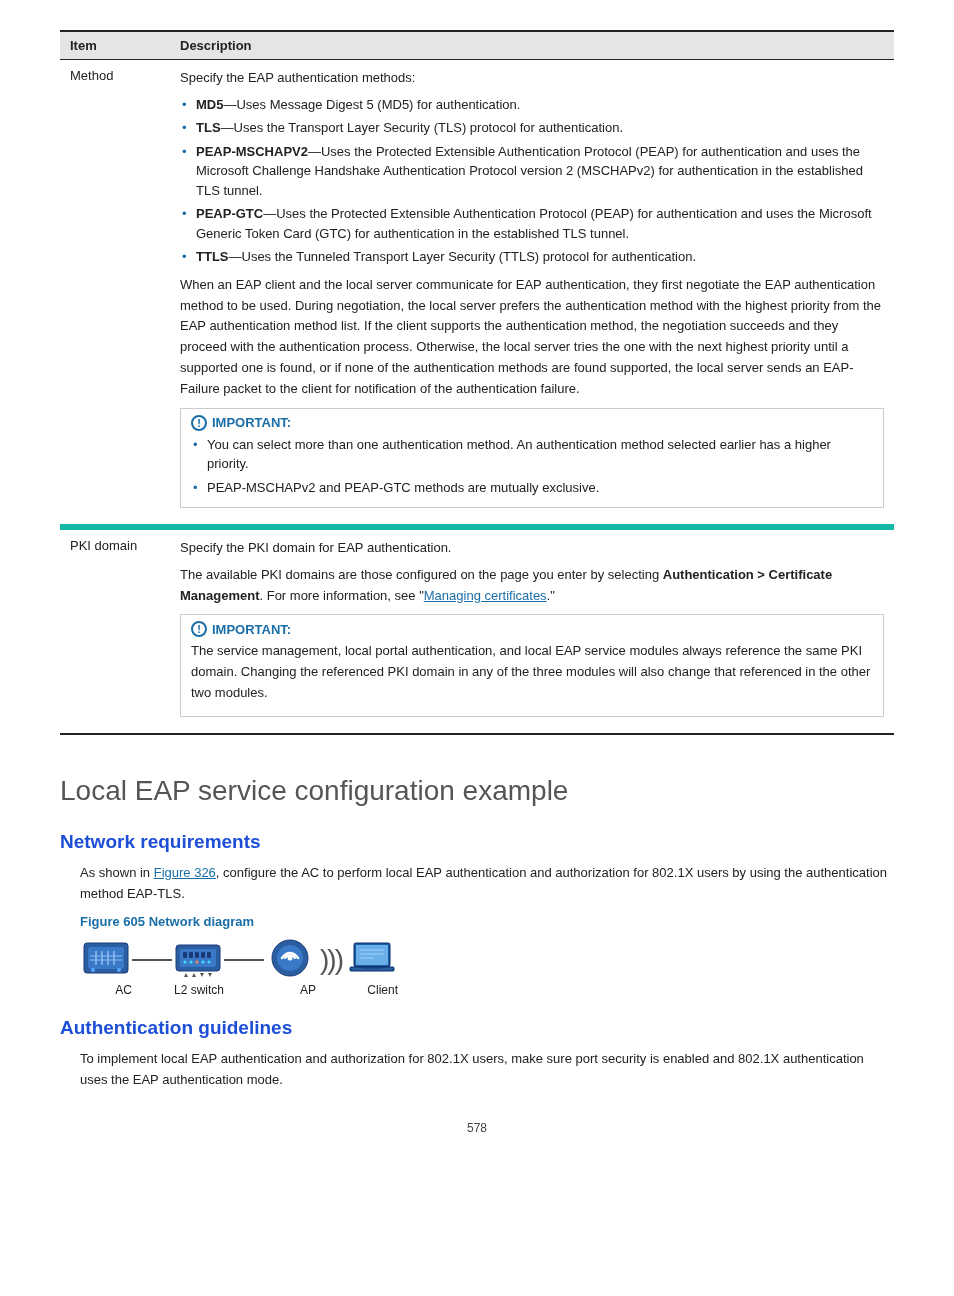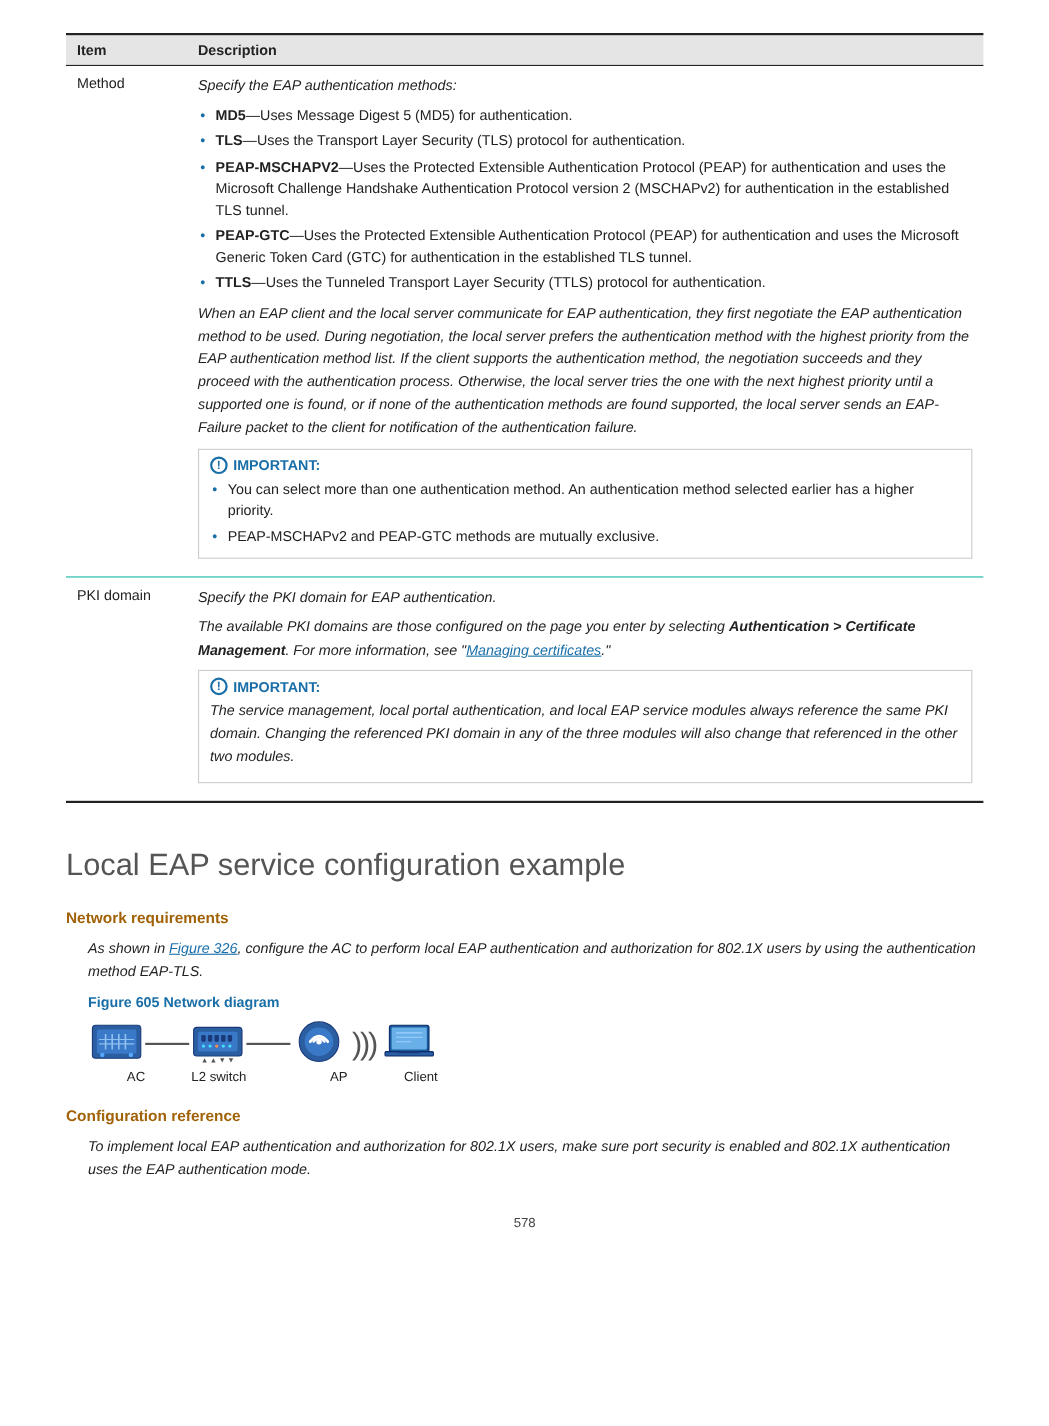"Method" .main-table td { border-bottom: 1px solid #14b8a6 -> 6px solid #14b8a6 }
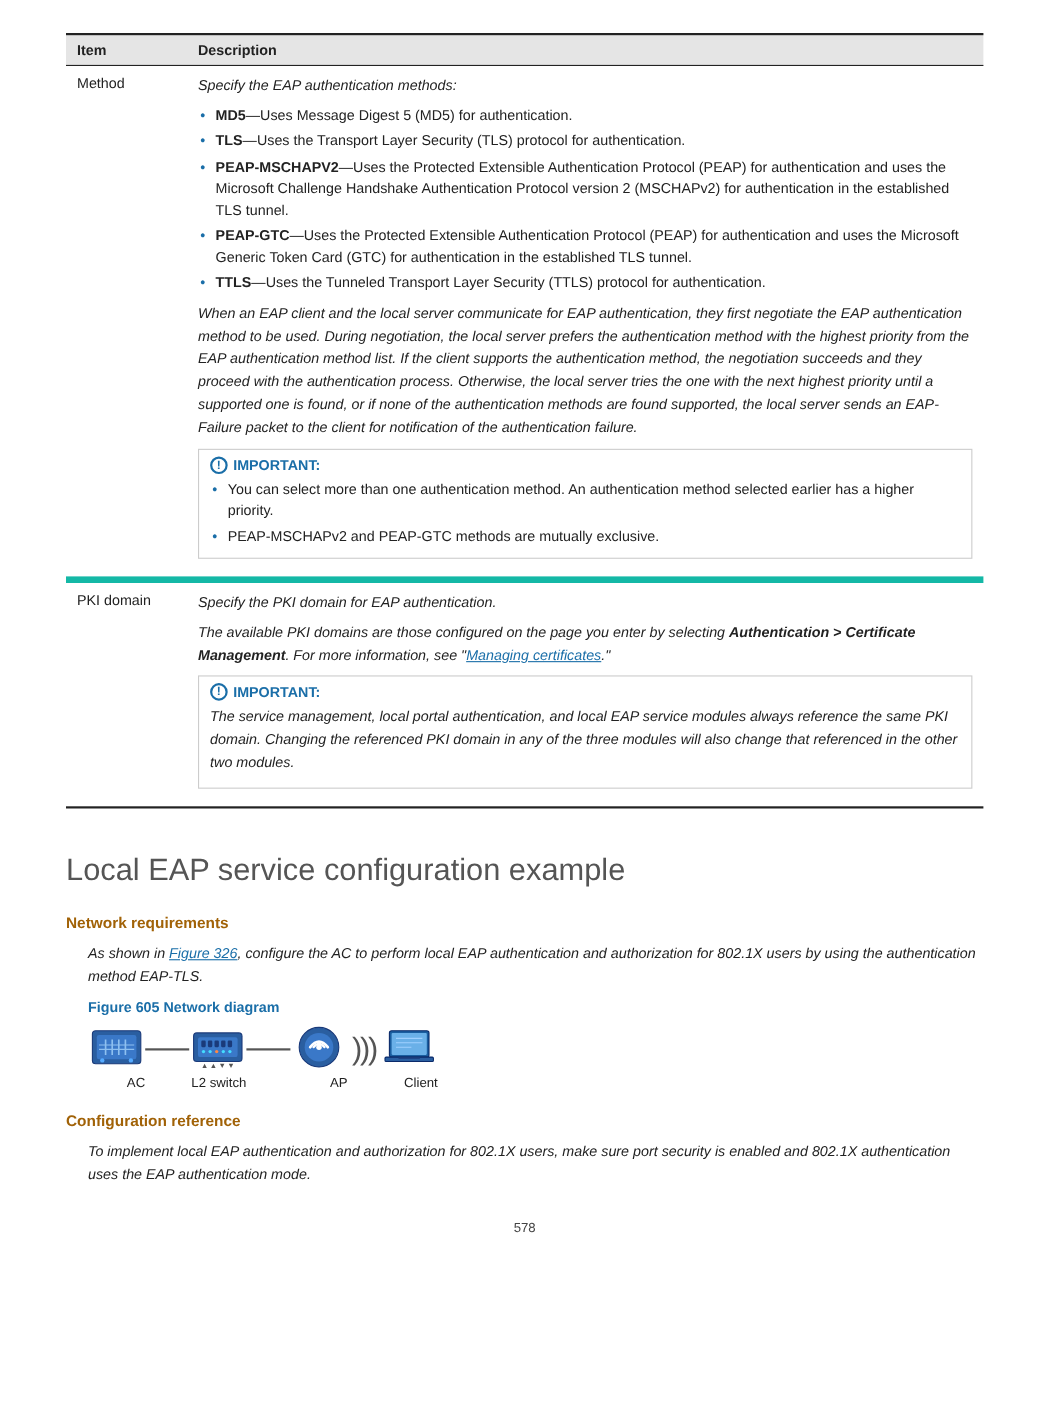"Specify the EAP authentication methods:" p { font-style: italic -> none }
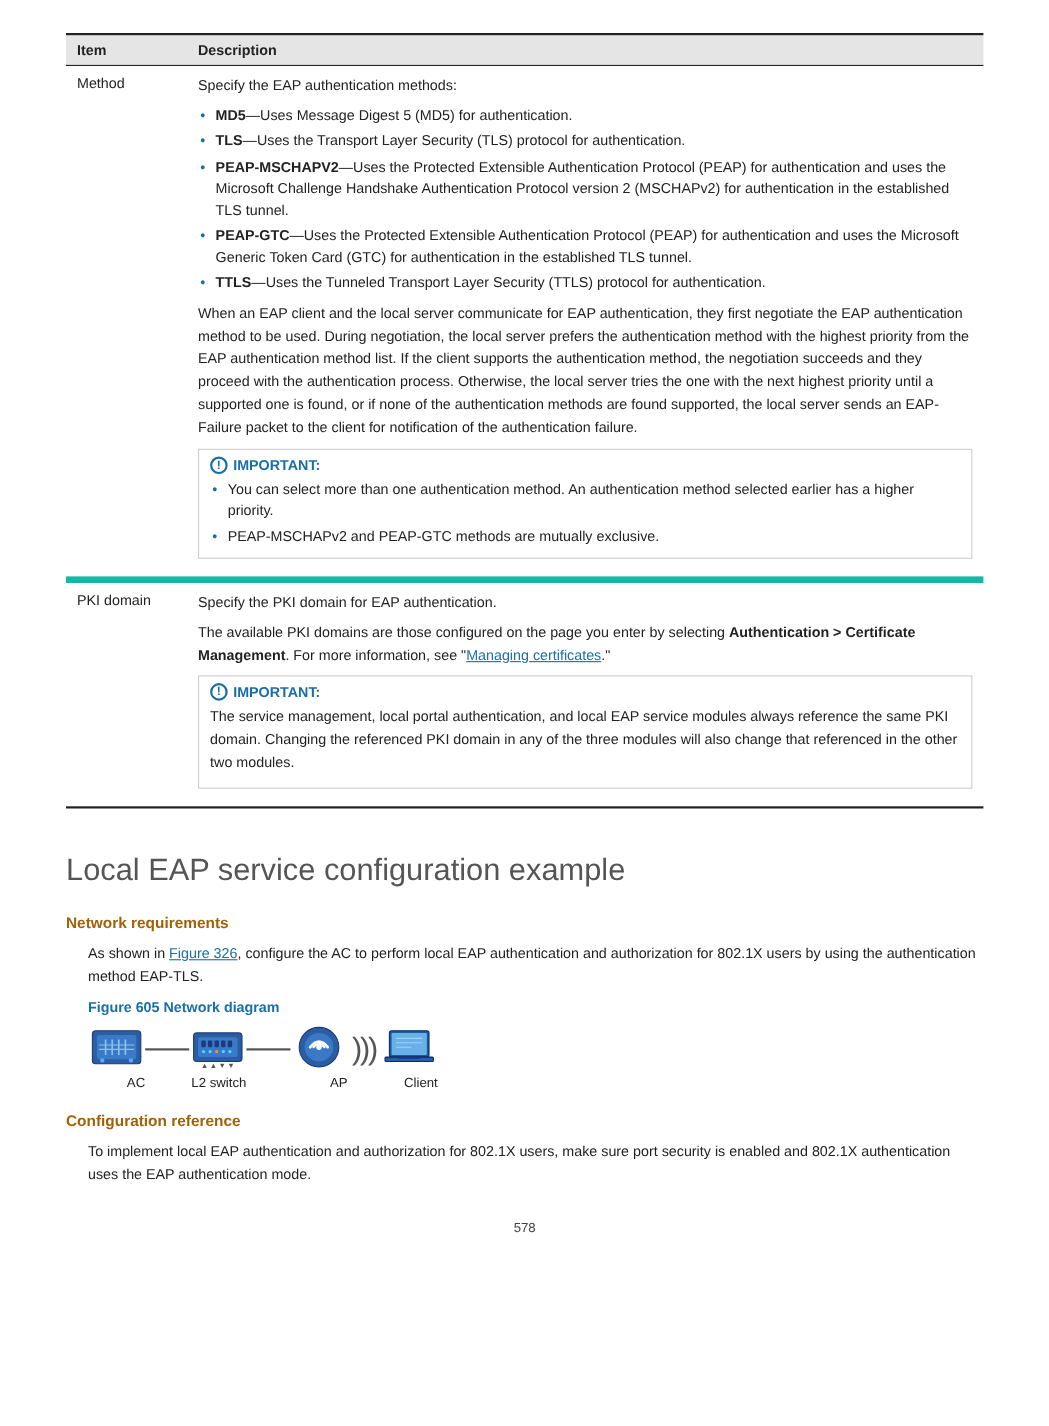"Network requirements" .subsection-heading { color: #a16207 -> #1d4ed8; font-size: 14px -> 19px }
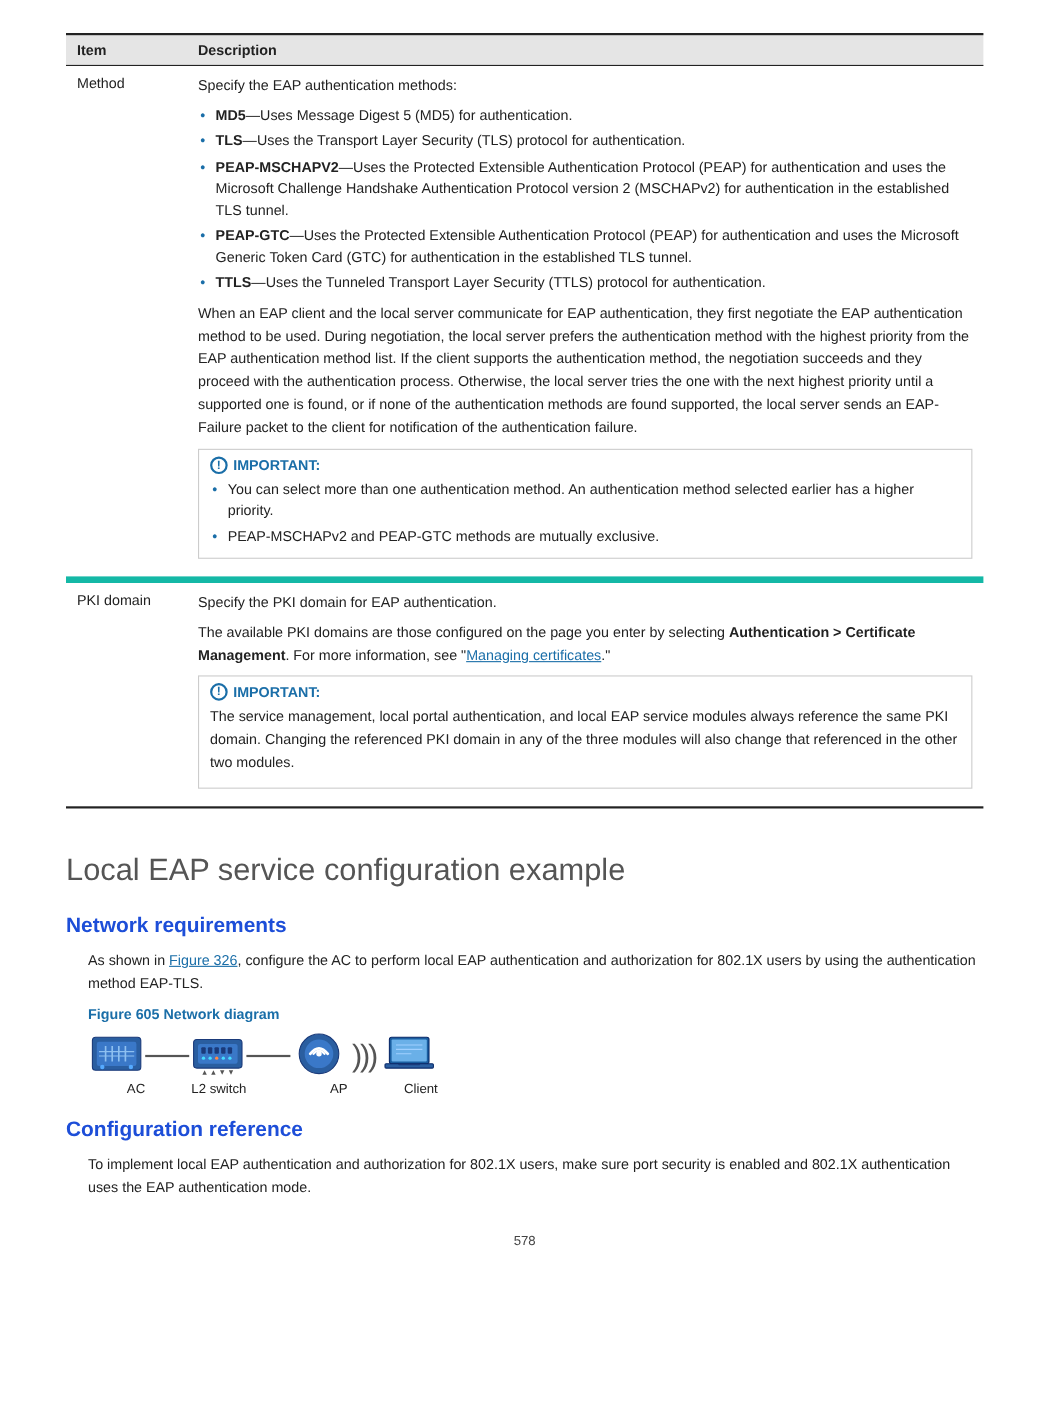"Configuration reference" div.subsection-heading { text: Configuration reference -> Authentication guidelines }
